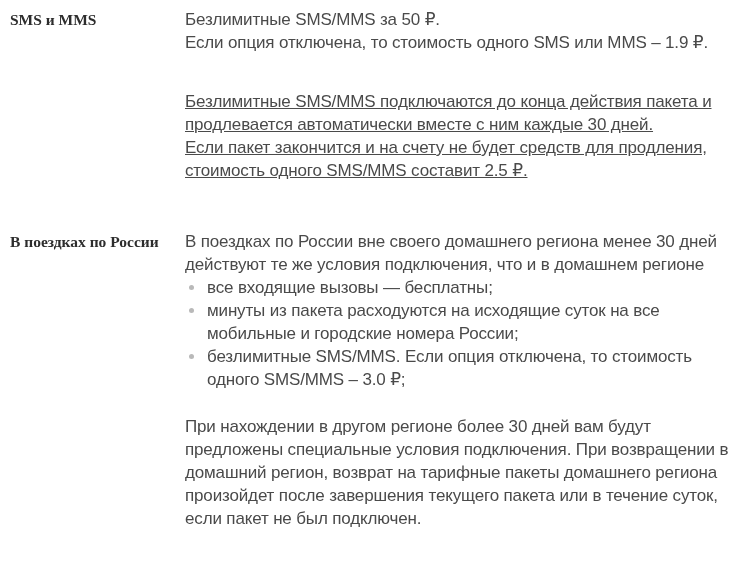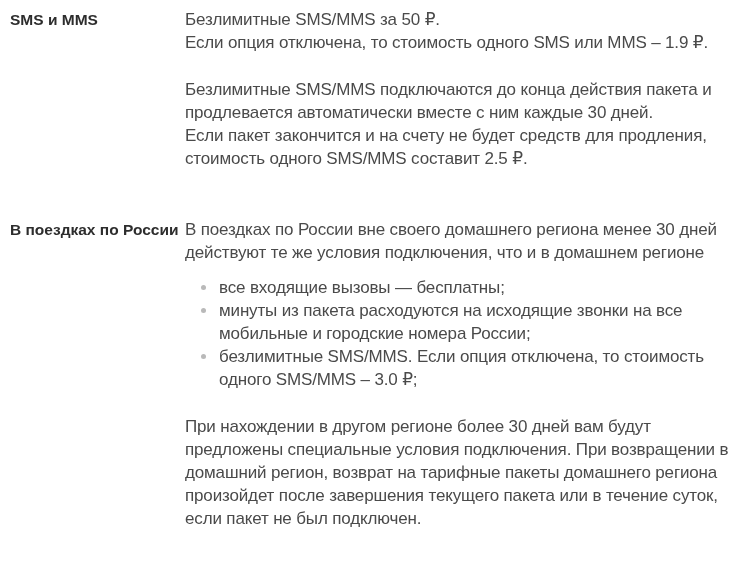"SMS и MMS" .section-label { font-family: none -> Liberation Serif, serif }
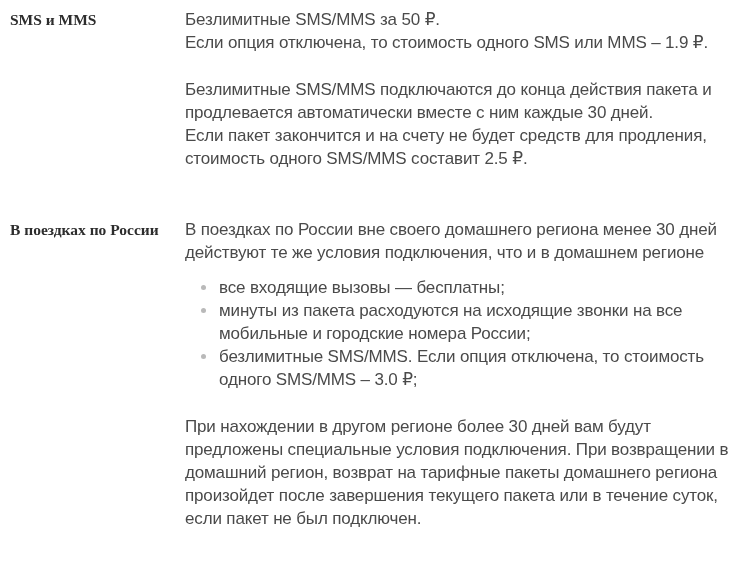"Безлимитные SMS/MMS подключаются до" .para + .para { margin-top: 24px -> 36px; text-decoration: none -> underline }
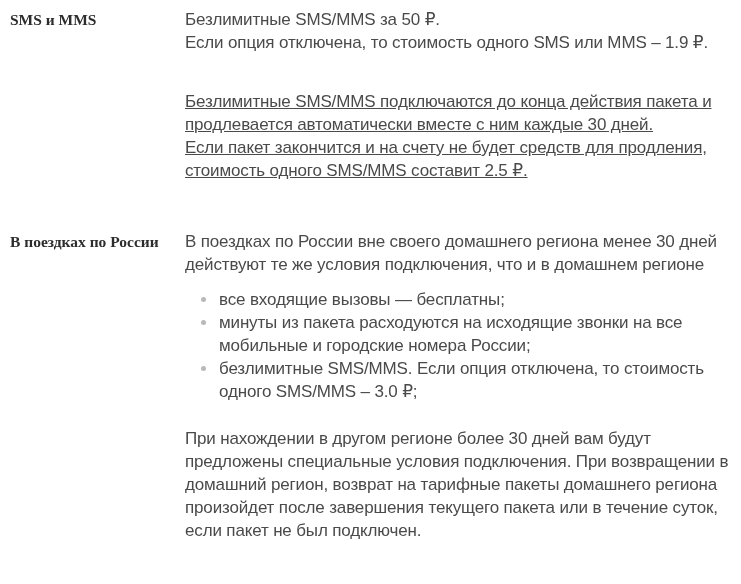"все входящие вызовы — бесплатны;" ul.bullet-list { margin: 12px -> 0 }
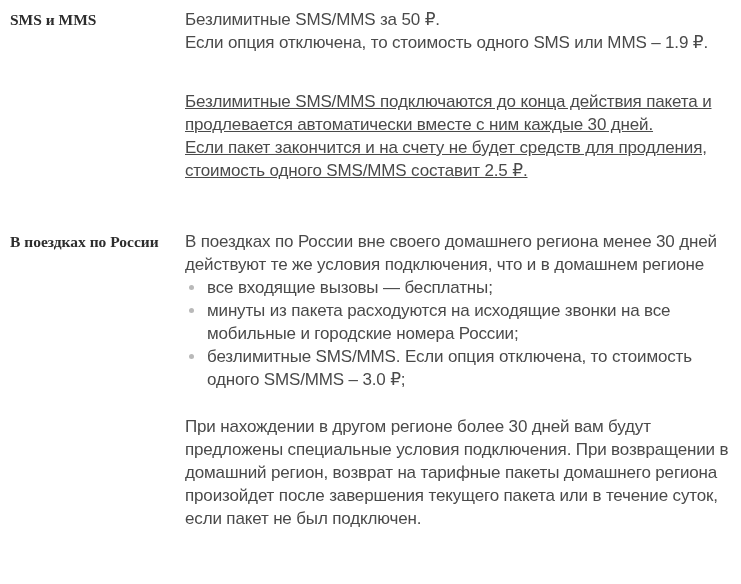"минуты из пакета расходуются на" li { text: звонки -> суток }
